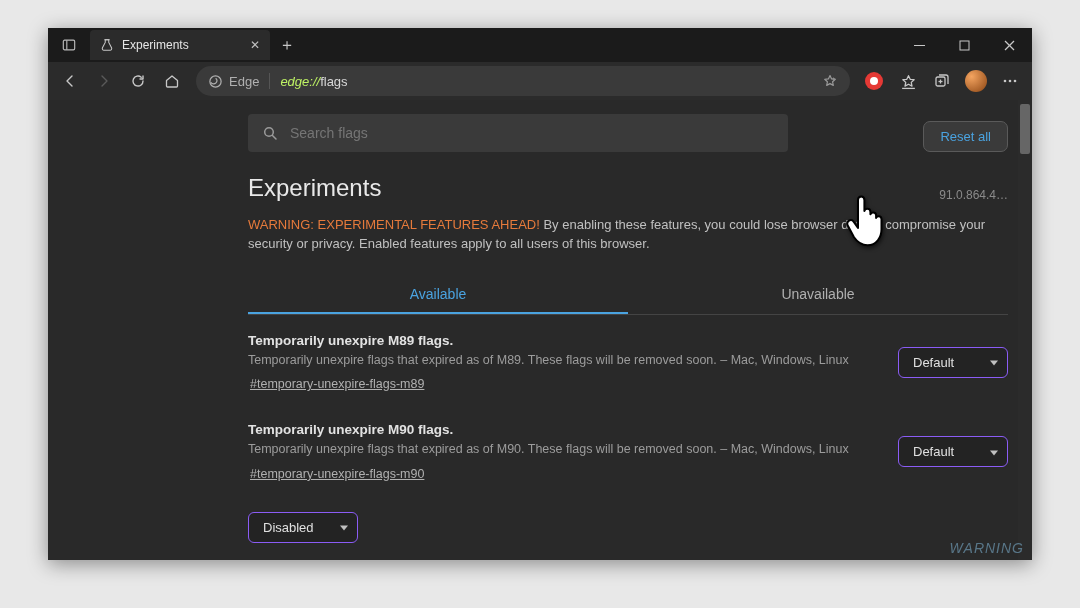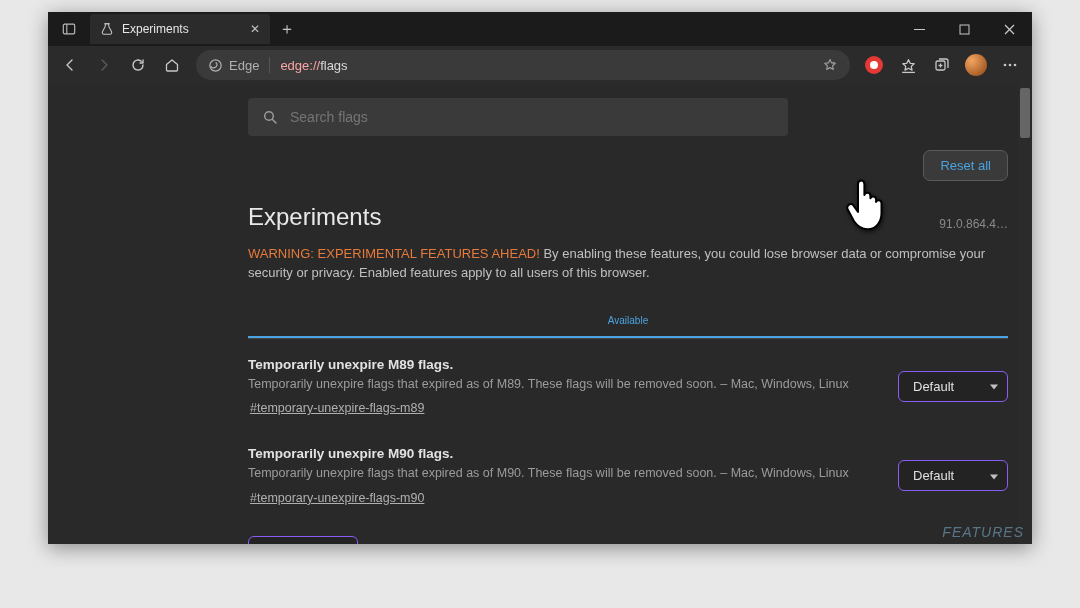"Experiments" .window { margin-top: 12px -> 28px }
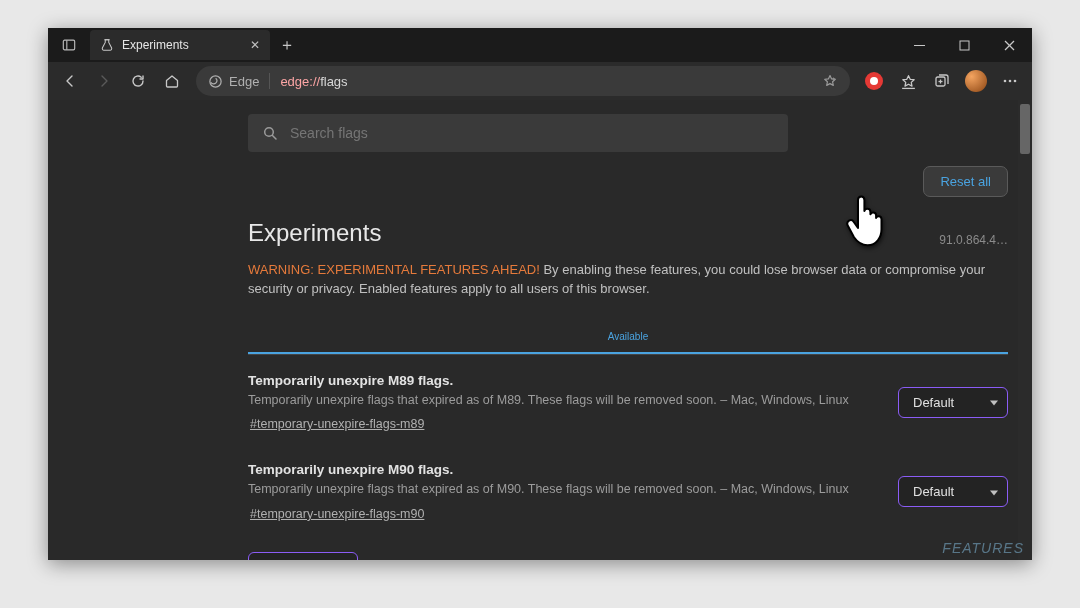"edge://" .addressbar .url-prefix { color: #fca5a5 -> #bef264; font-style: none -> italic }
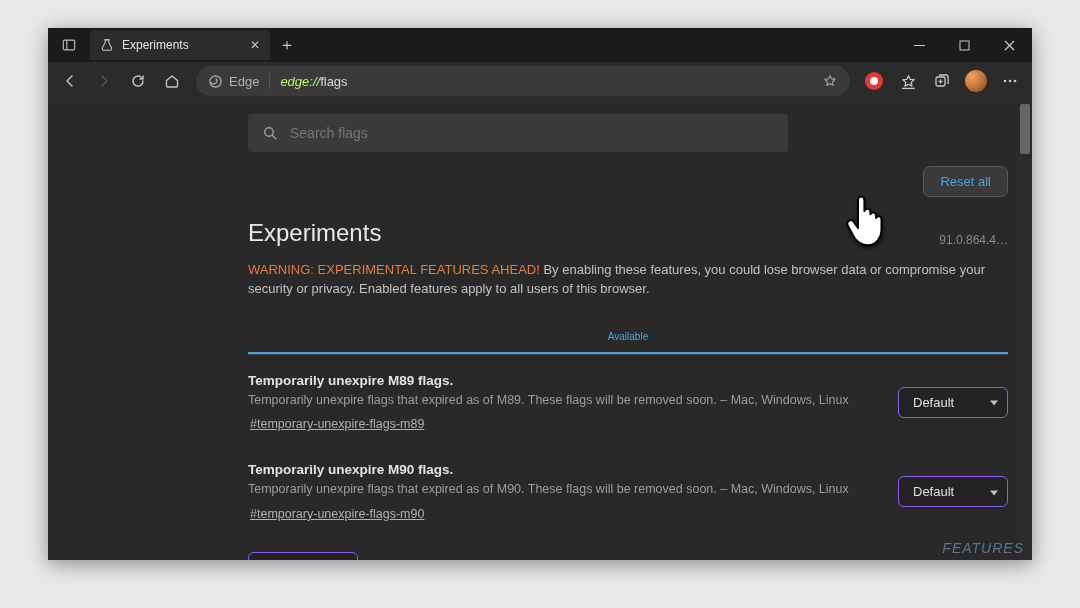"Search flags" .top-row { align-items: flex-start -> flex-end; flex-direction: column -> none }
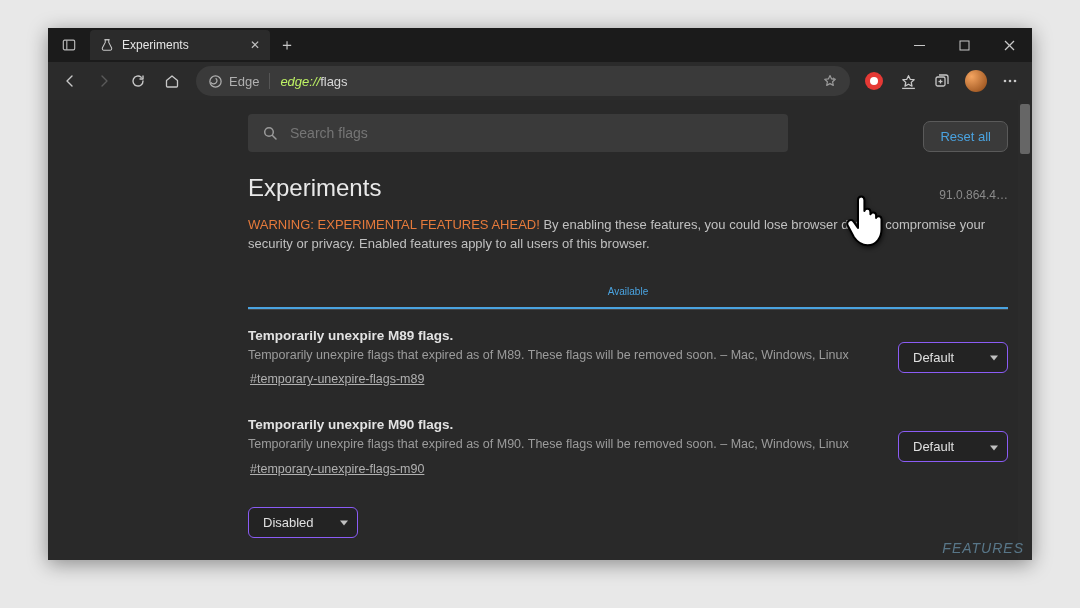"Available" .page-tab { font-size: 10px -> 14px }
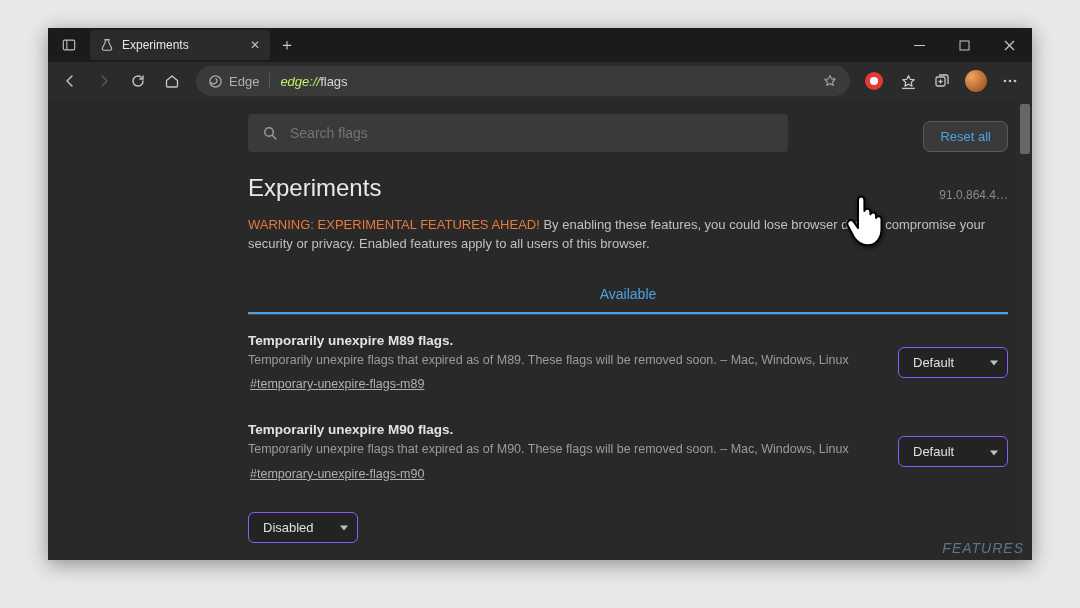"Unavailable" div.page-tab { html: none -> <div>Unavailable</div> }
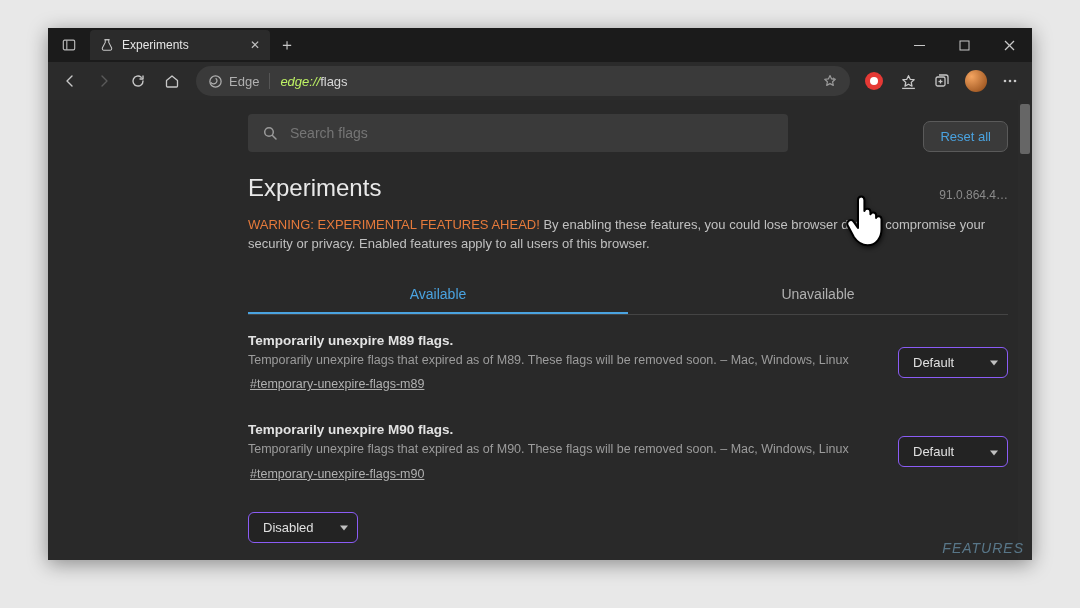"FEATURES" div.watermark { text: FEATURES -> WARNING }
